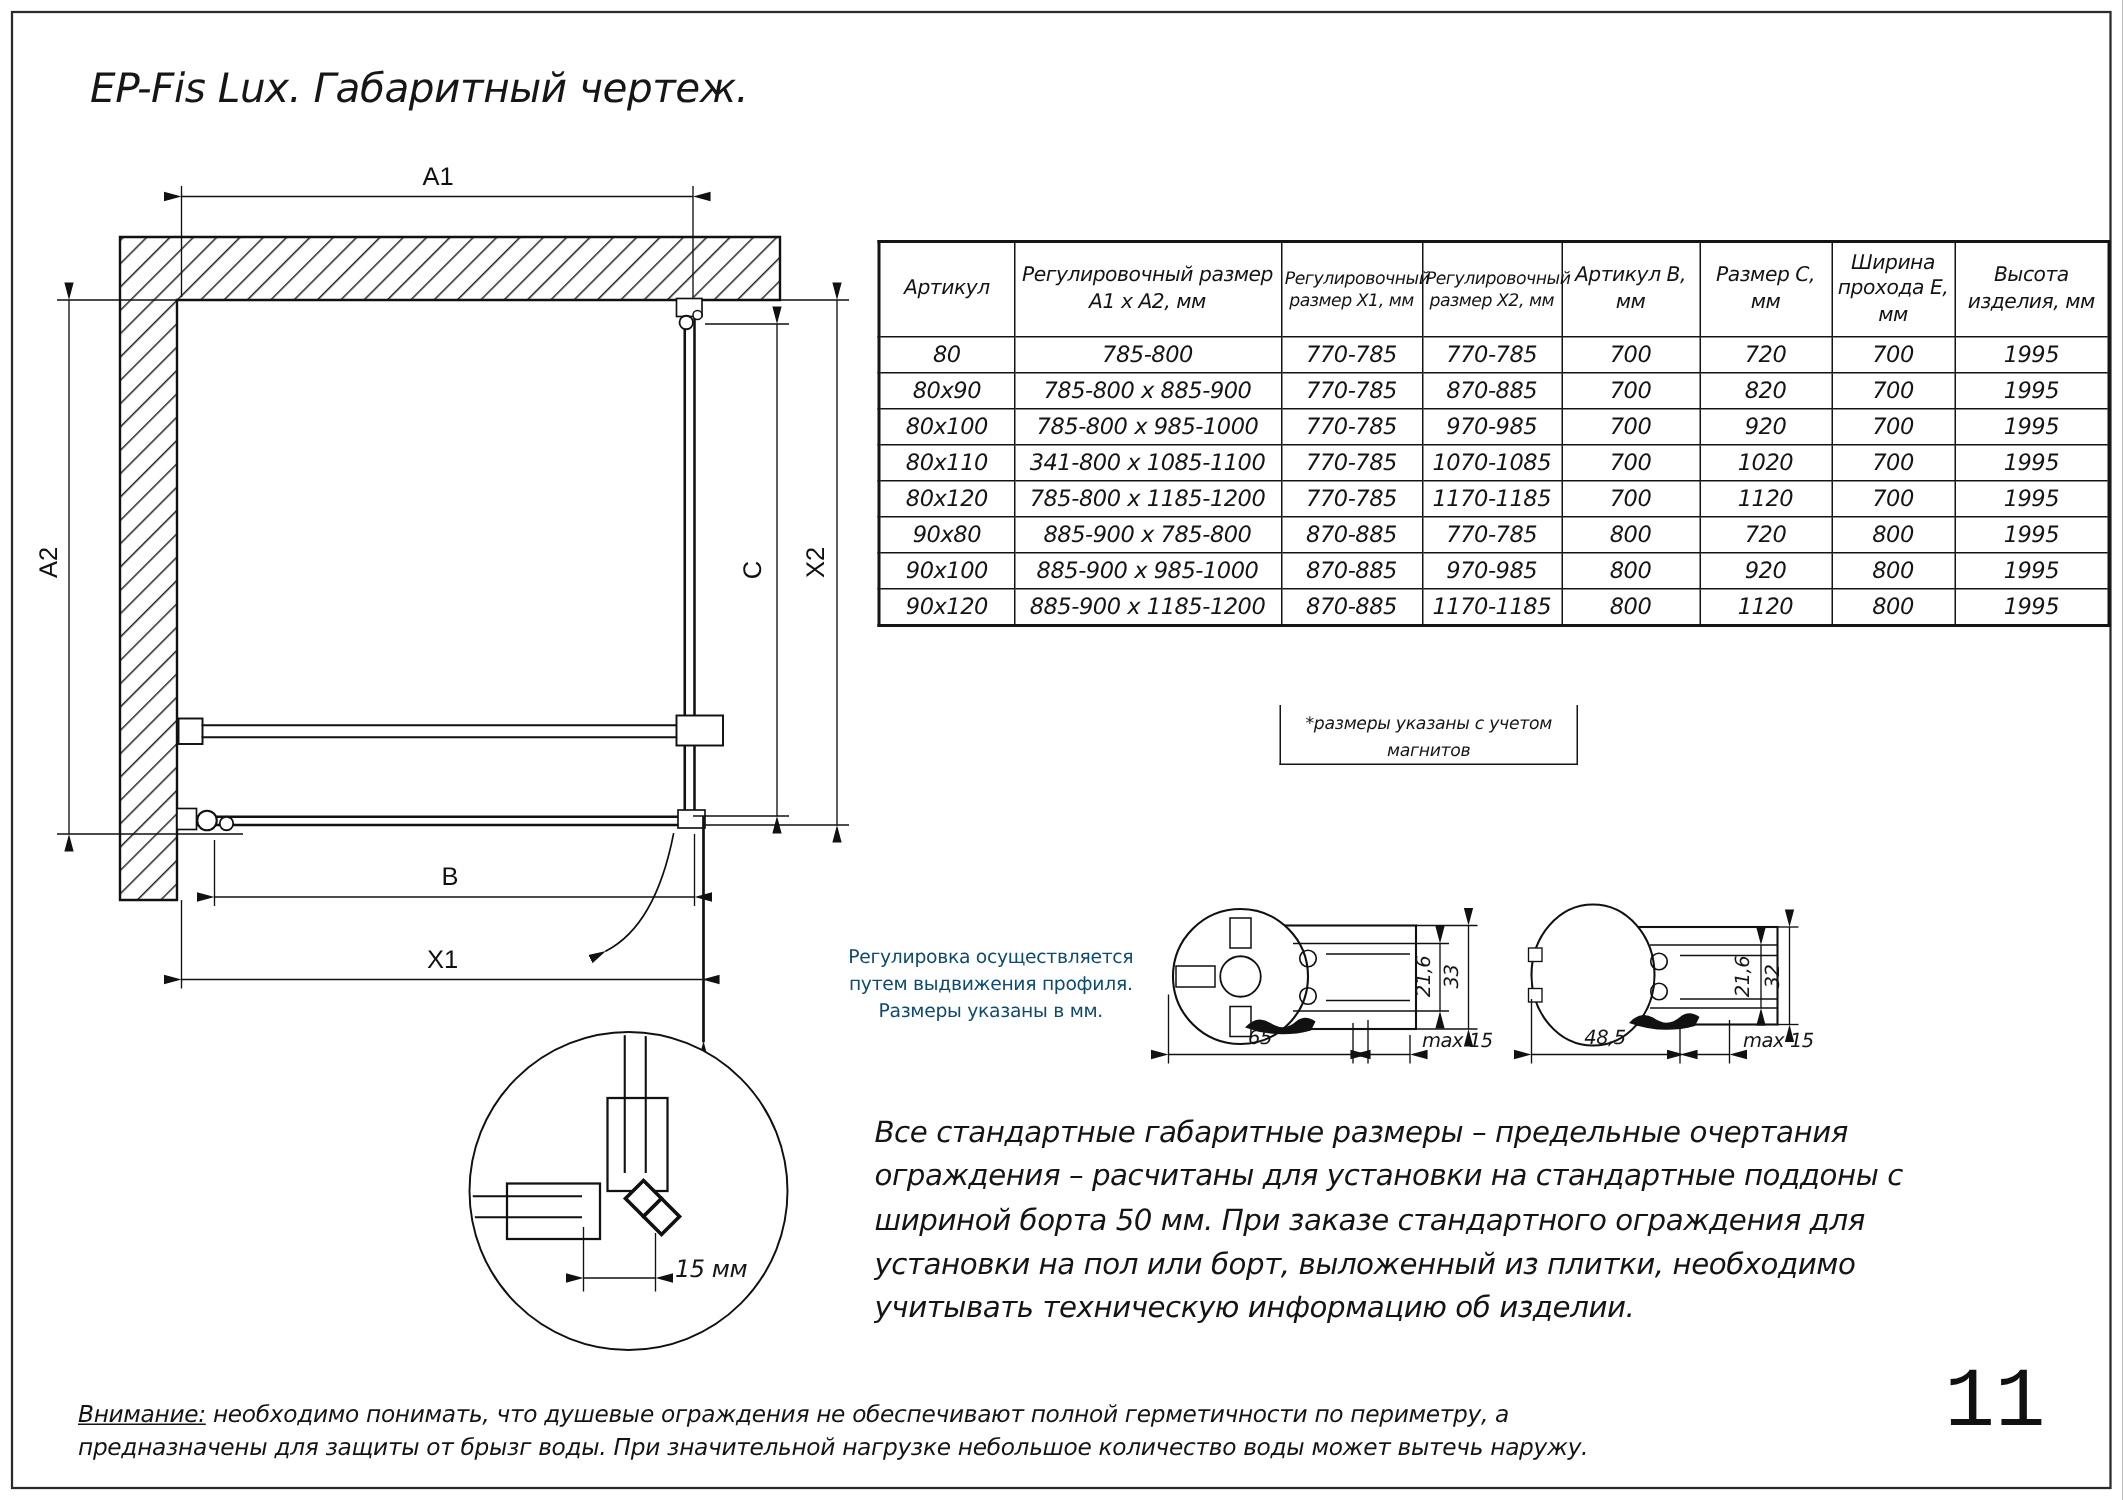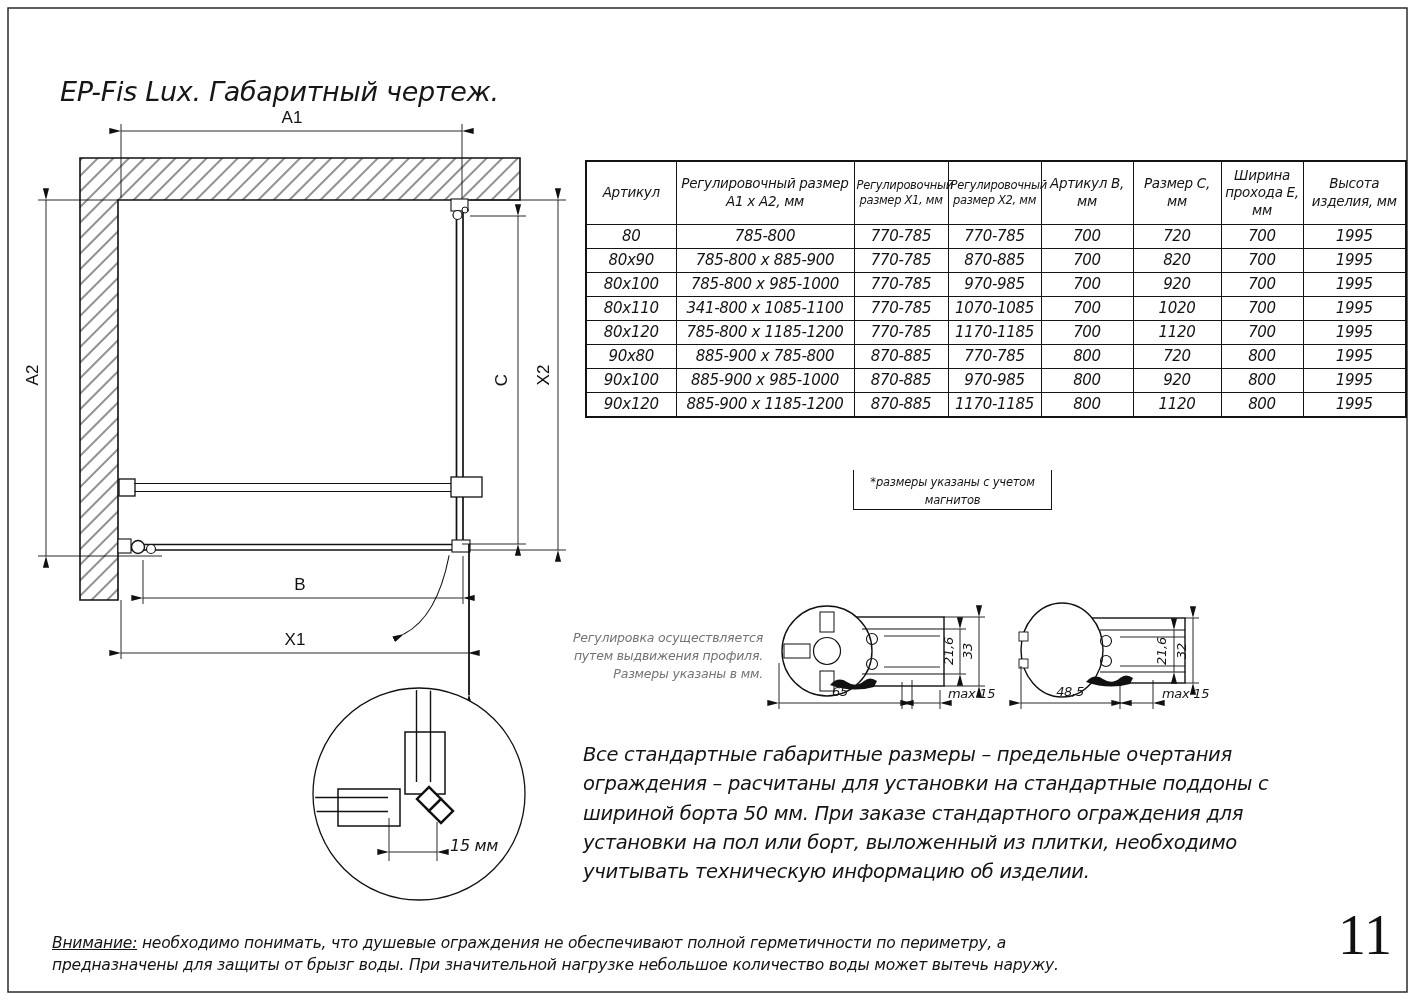"EP-Fis Lux. Габаритный чертеж." .title { margin-top: 32px -> none }
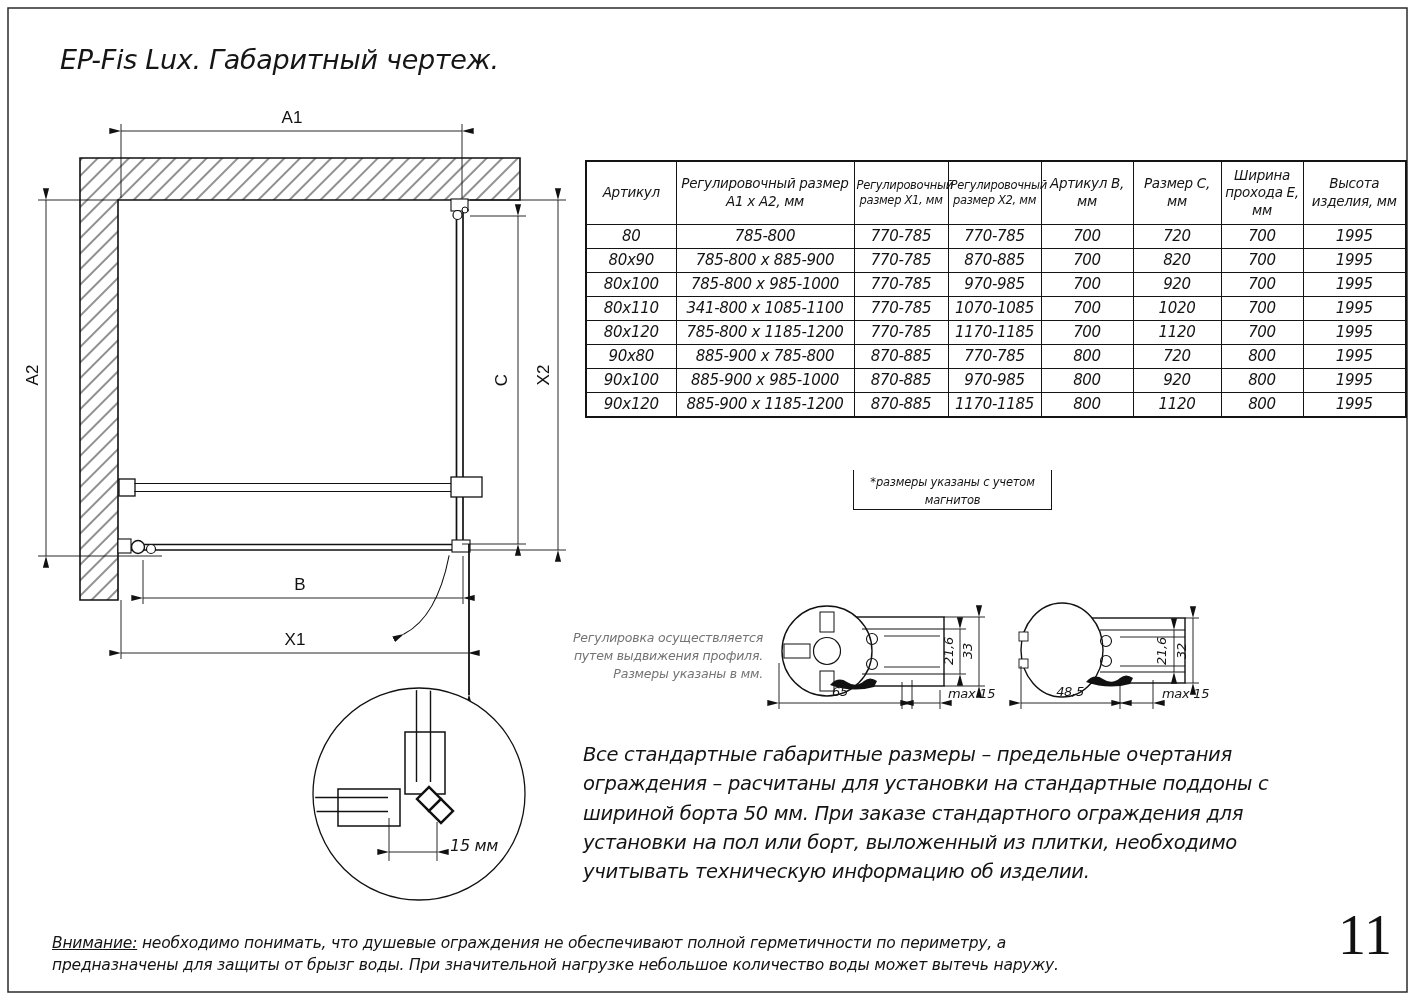"Регулировка осуществляется" .adj-note { color: #737373 -> #0c4a6e; font-style: italic -> none; text-align: right -> center }
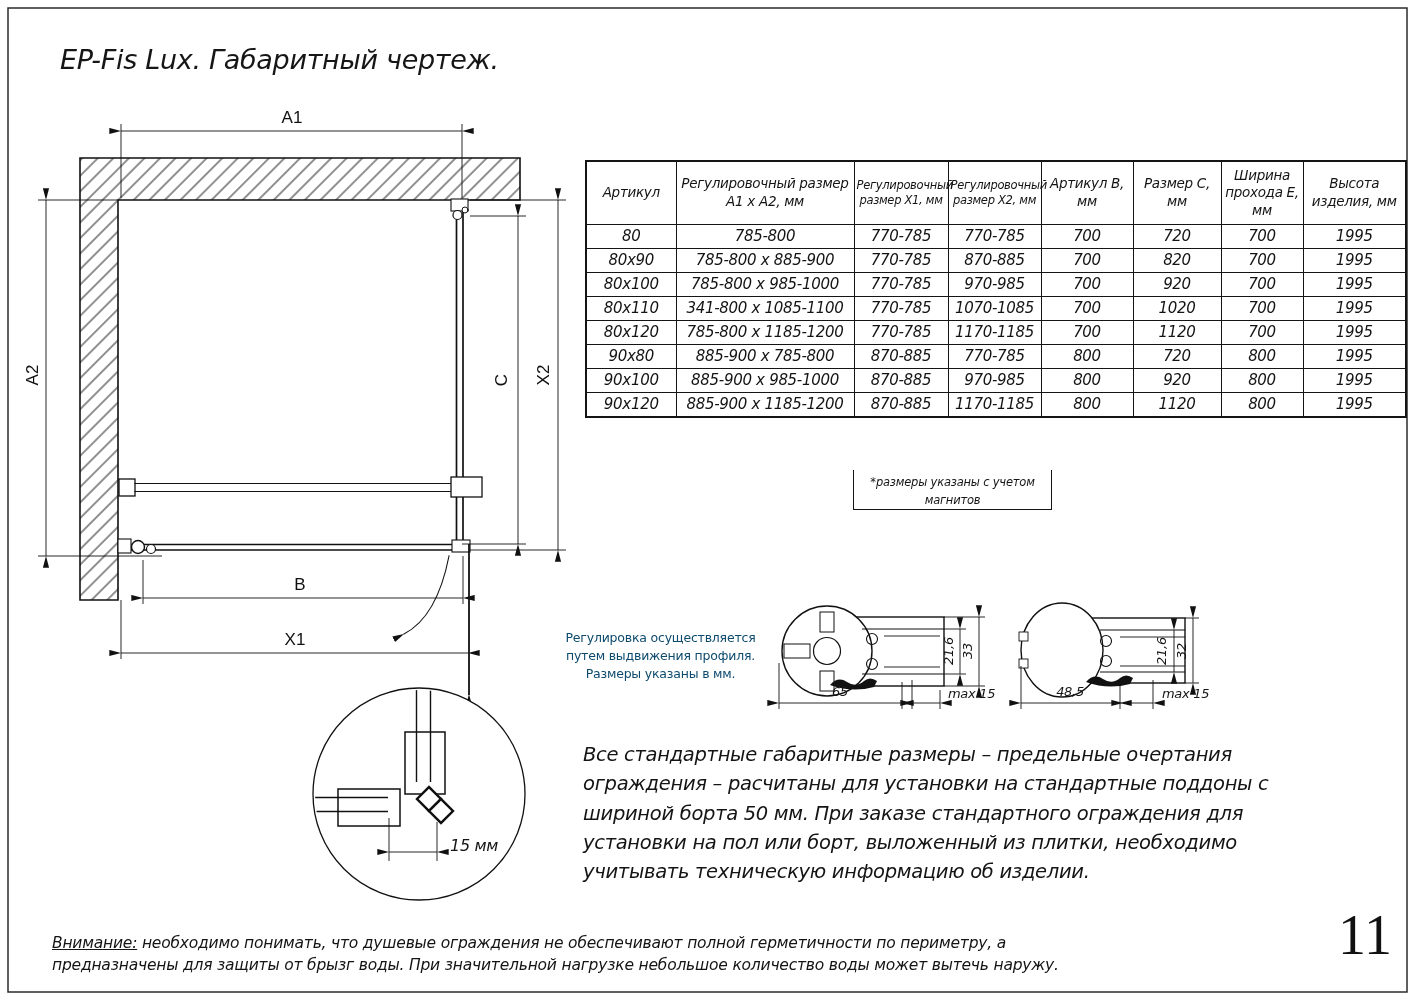"11" .pnum { font-family: Liberation Serif, serif -> Liberation Mono, monospace; left: 1320px -> 1285px }
